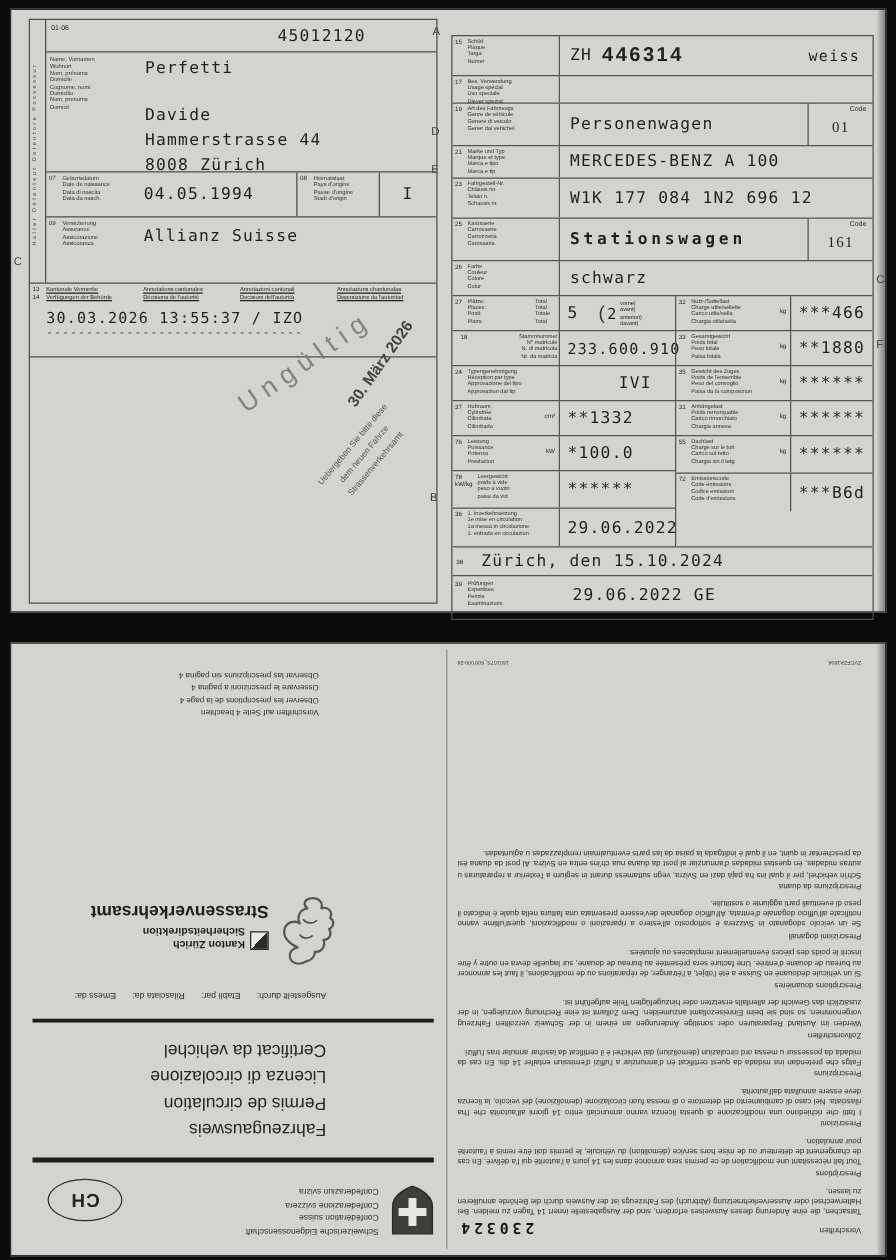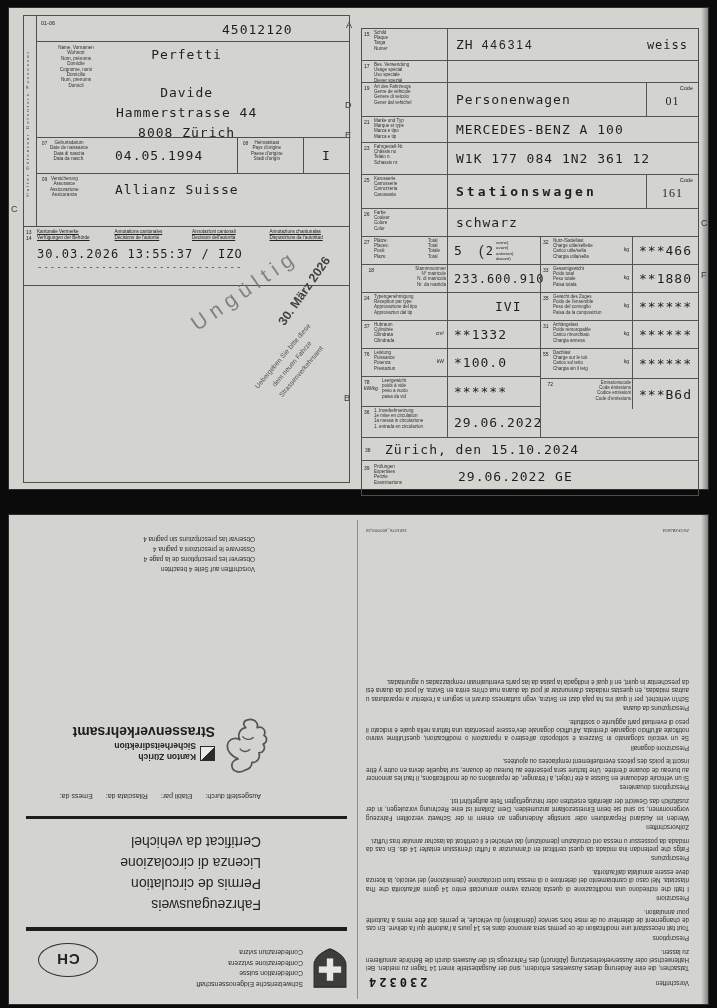"45012120" .lt-top { text-align: center -> none }
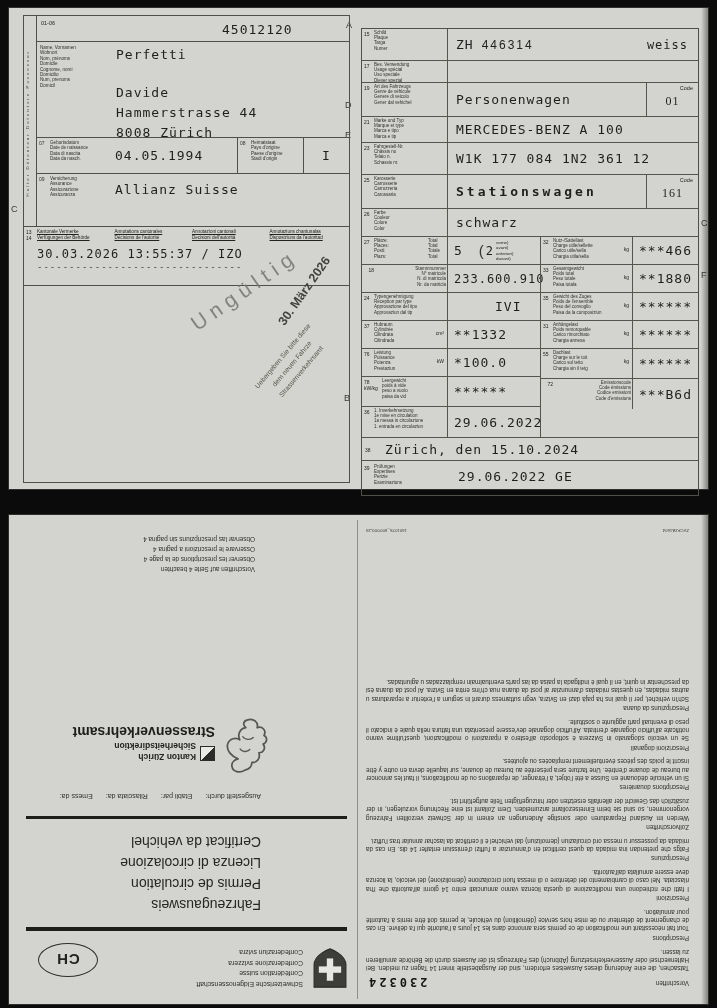"446314" .platenum { font-size: 12px -> 16px; font-weight: normal -> bold }
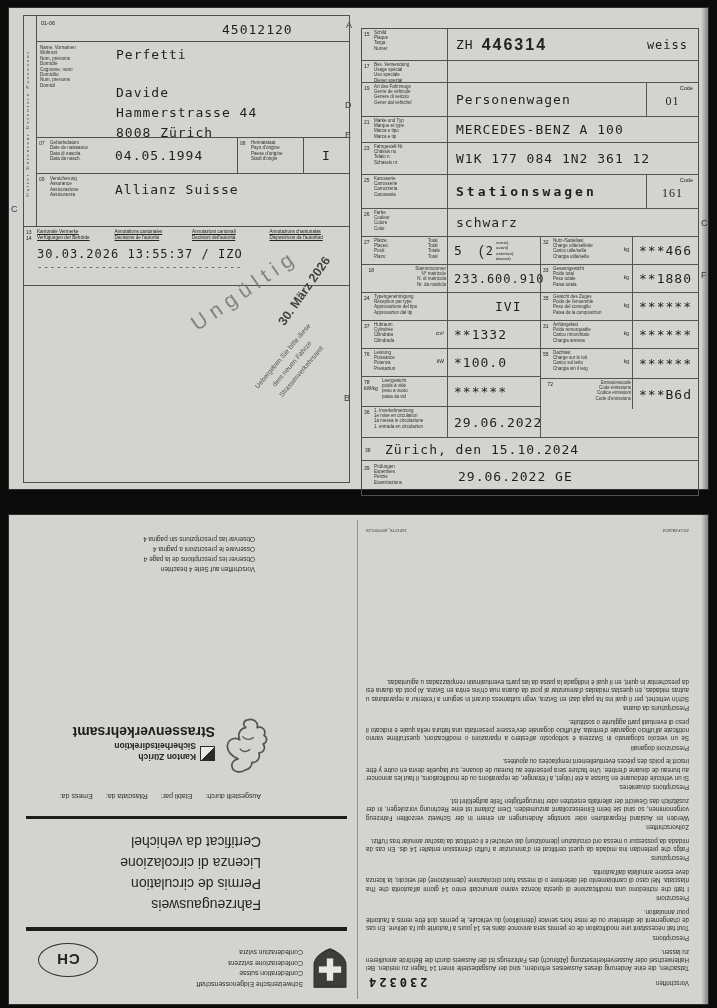"W1K 177 084 1N2 361" span.mono { text: 1N2 361 -> 1N2 696 }
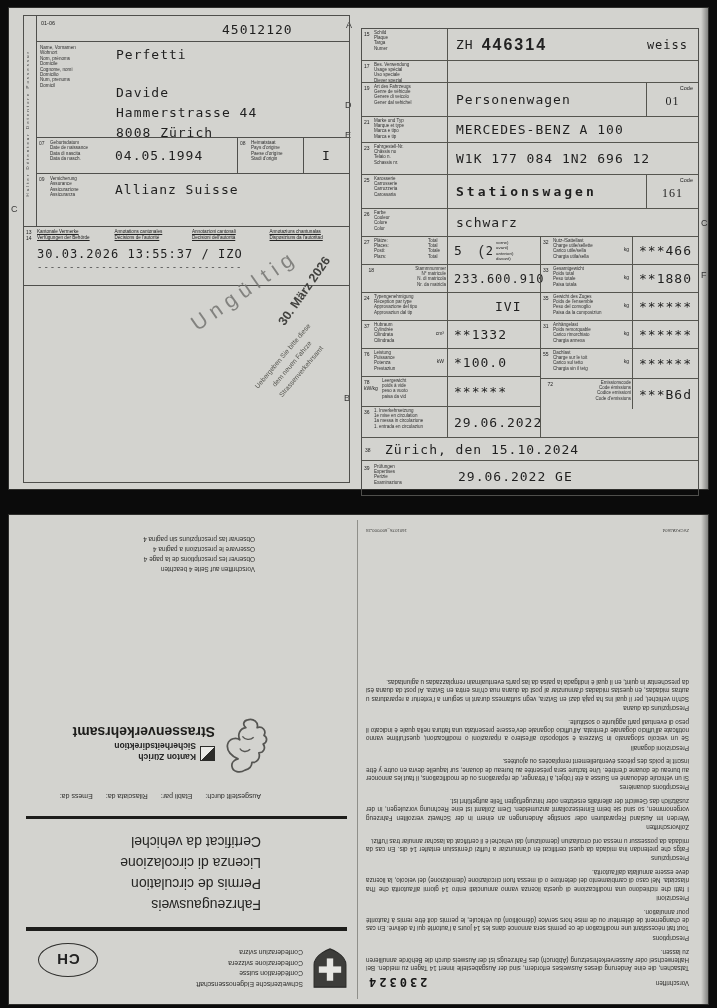"***B6d" div.prow { text-align: right -> none }
